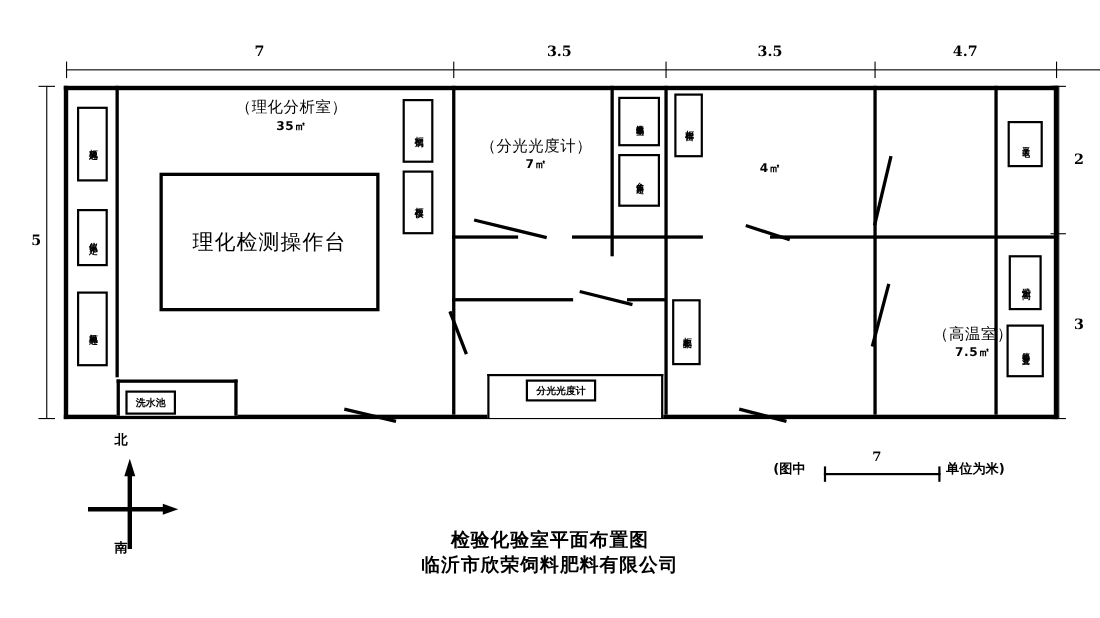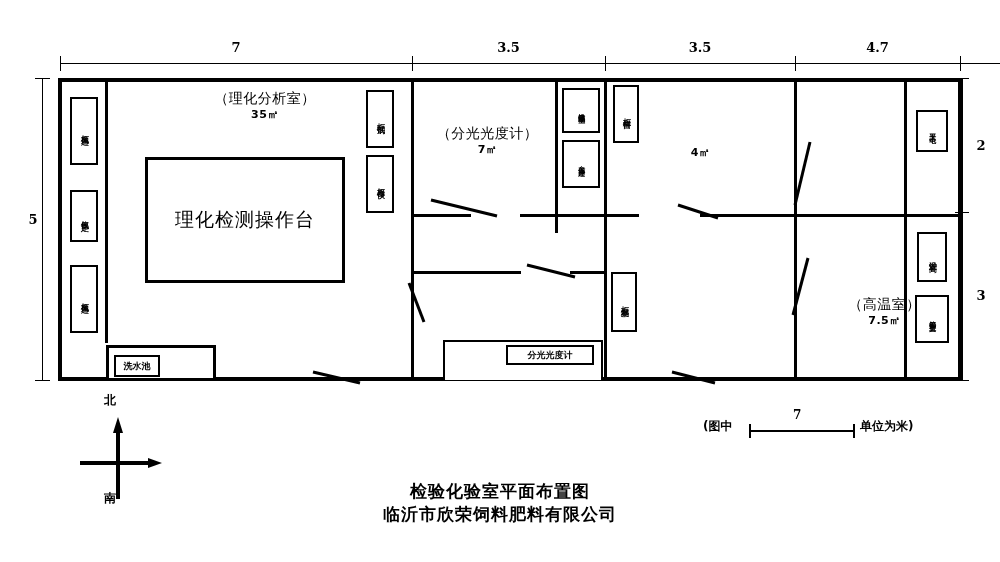"分光光度计" div.cab { margin-left: 28px -> none; width: 88px -> 64px }
